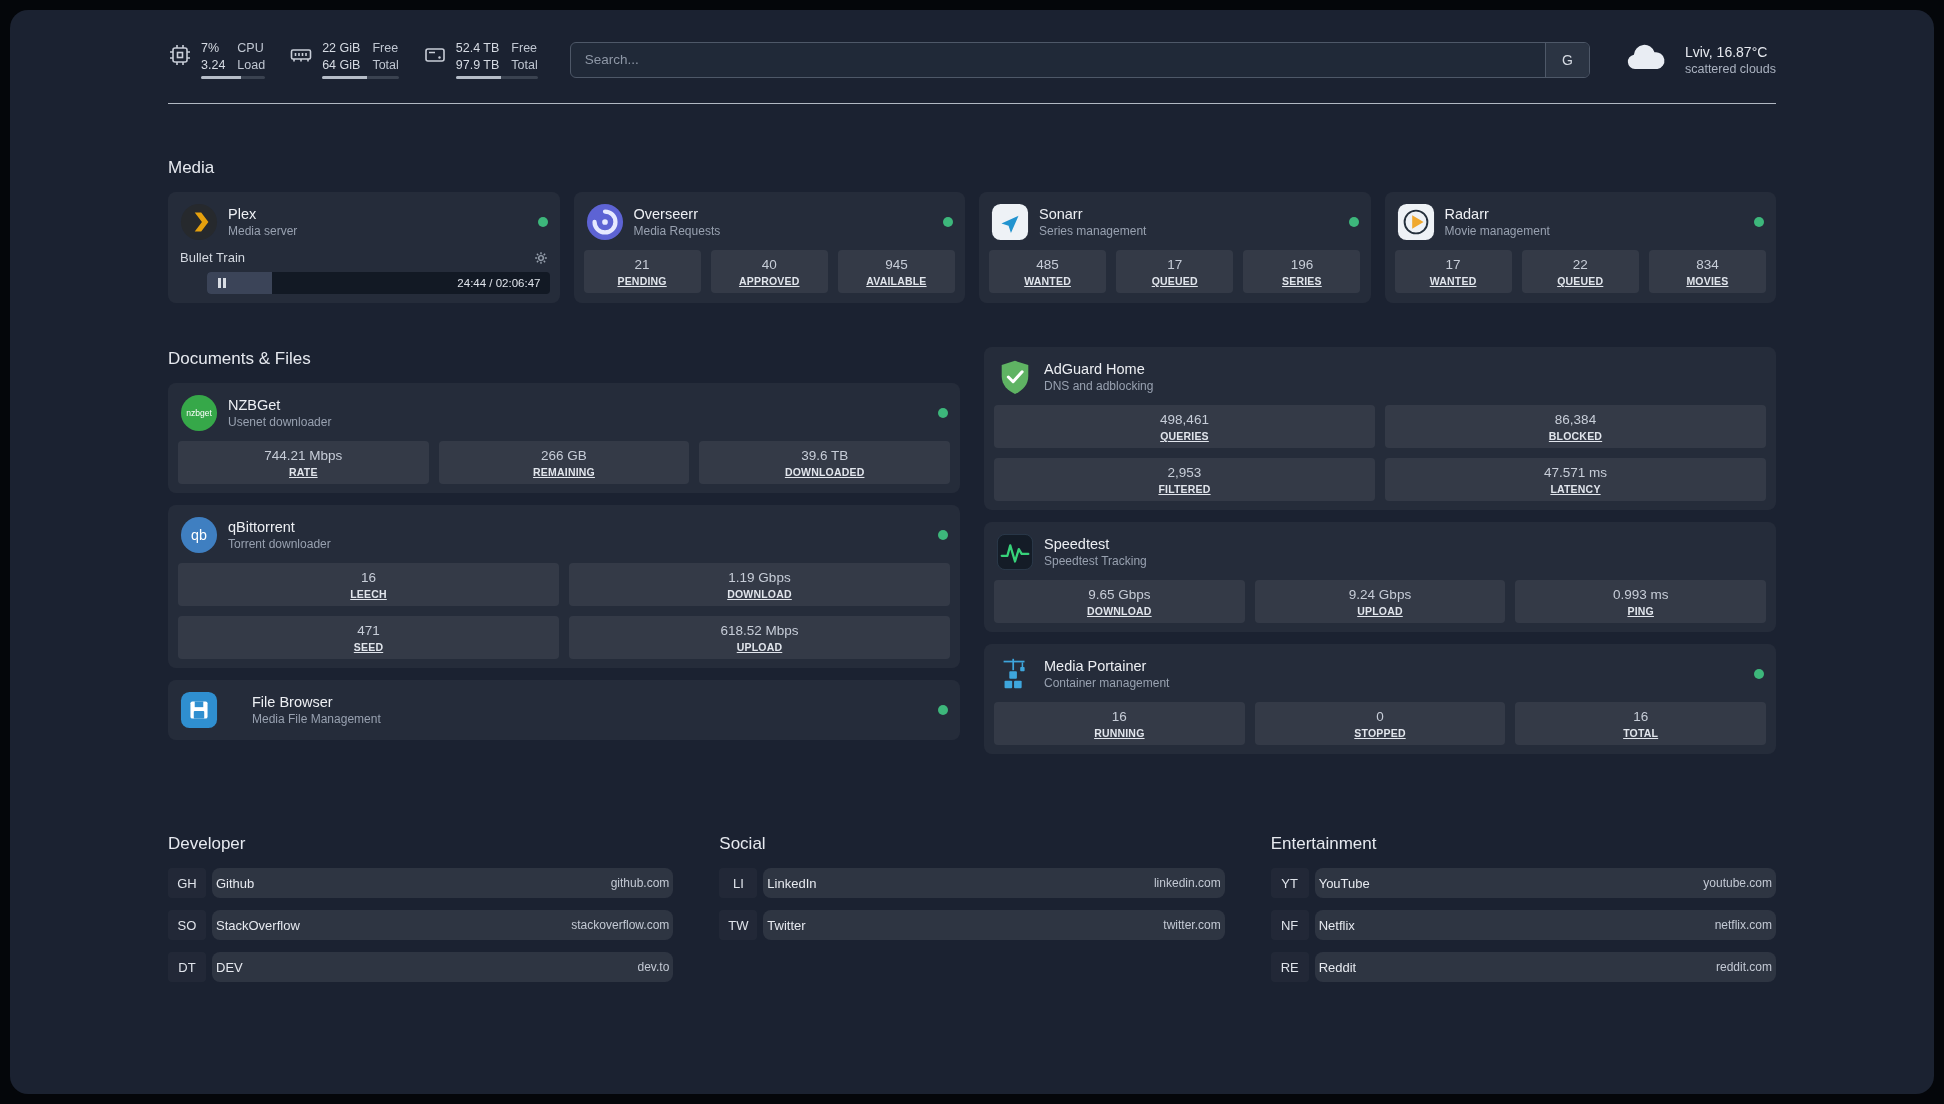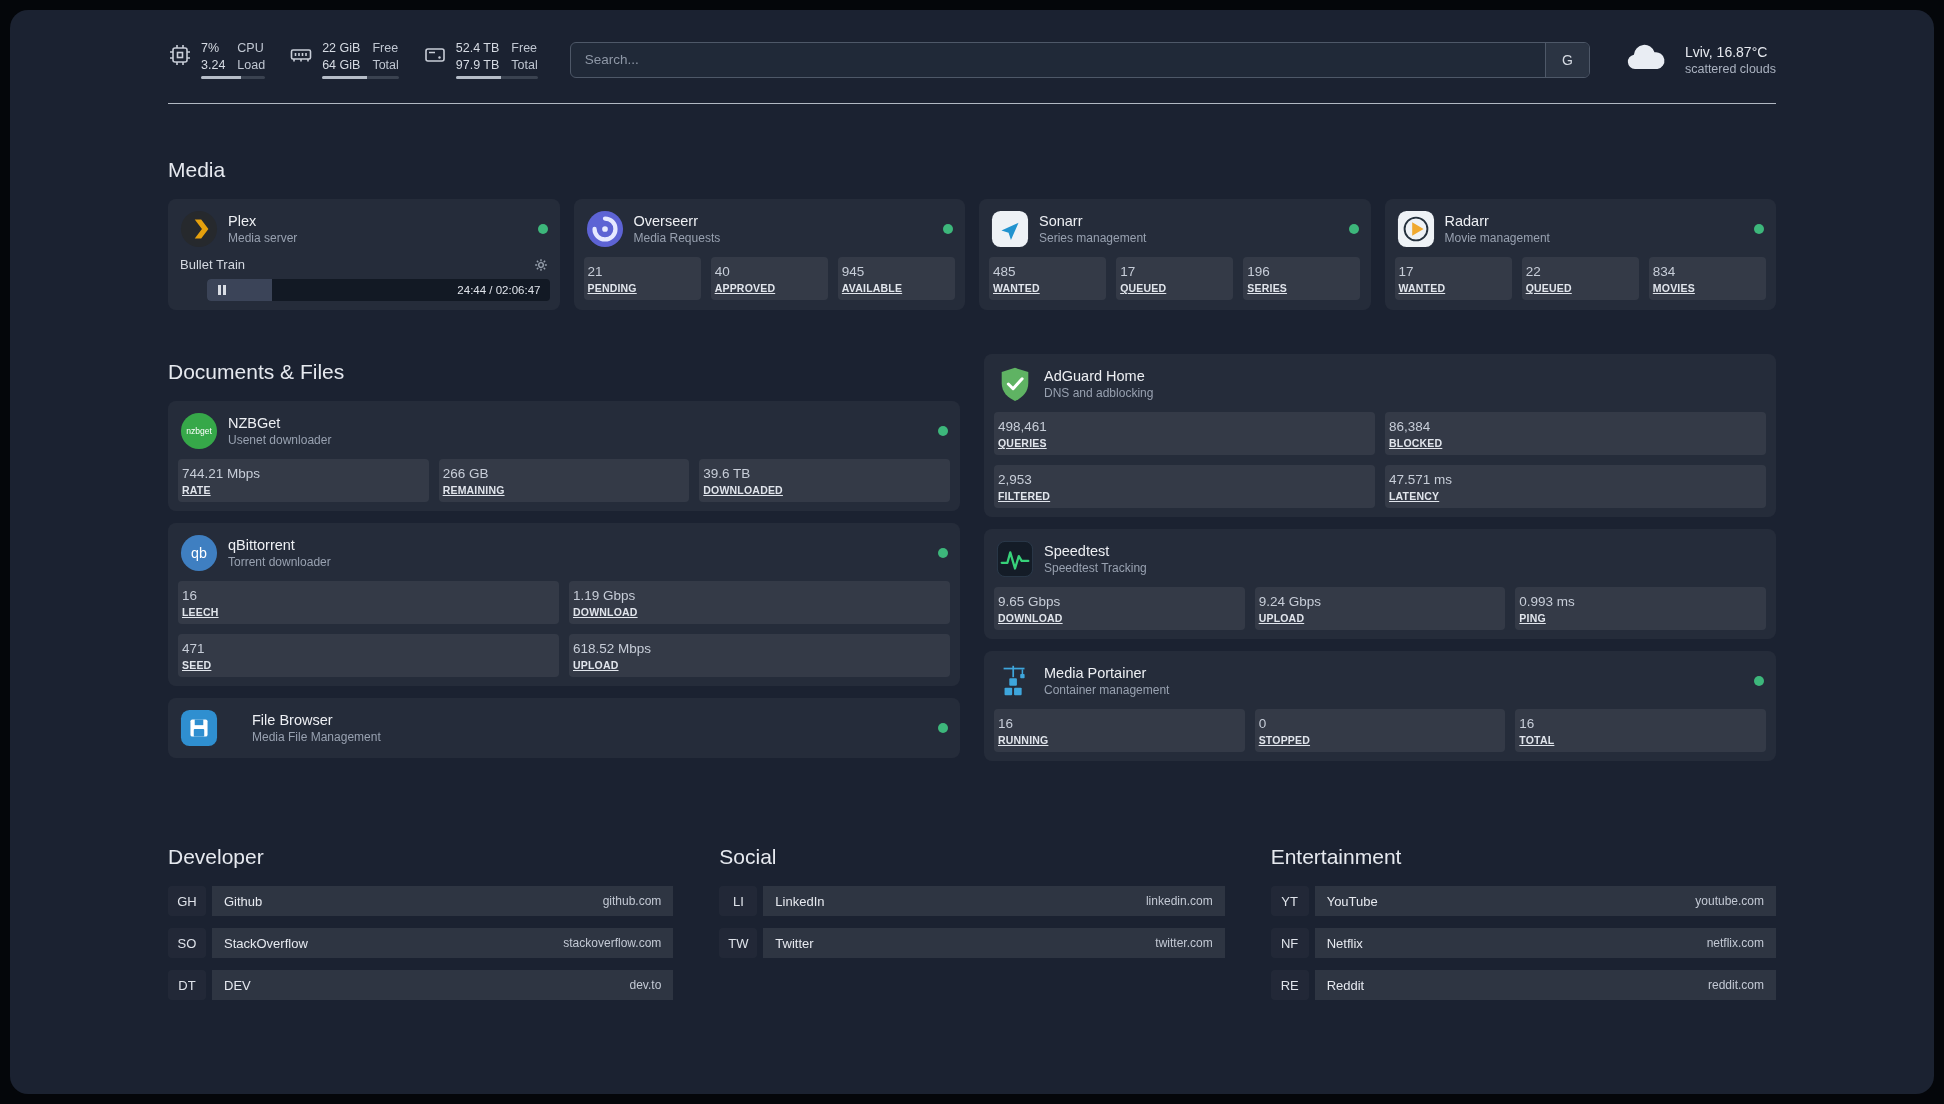"Media" .section-title { font-size: 21px -> 17px }
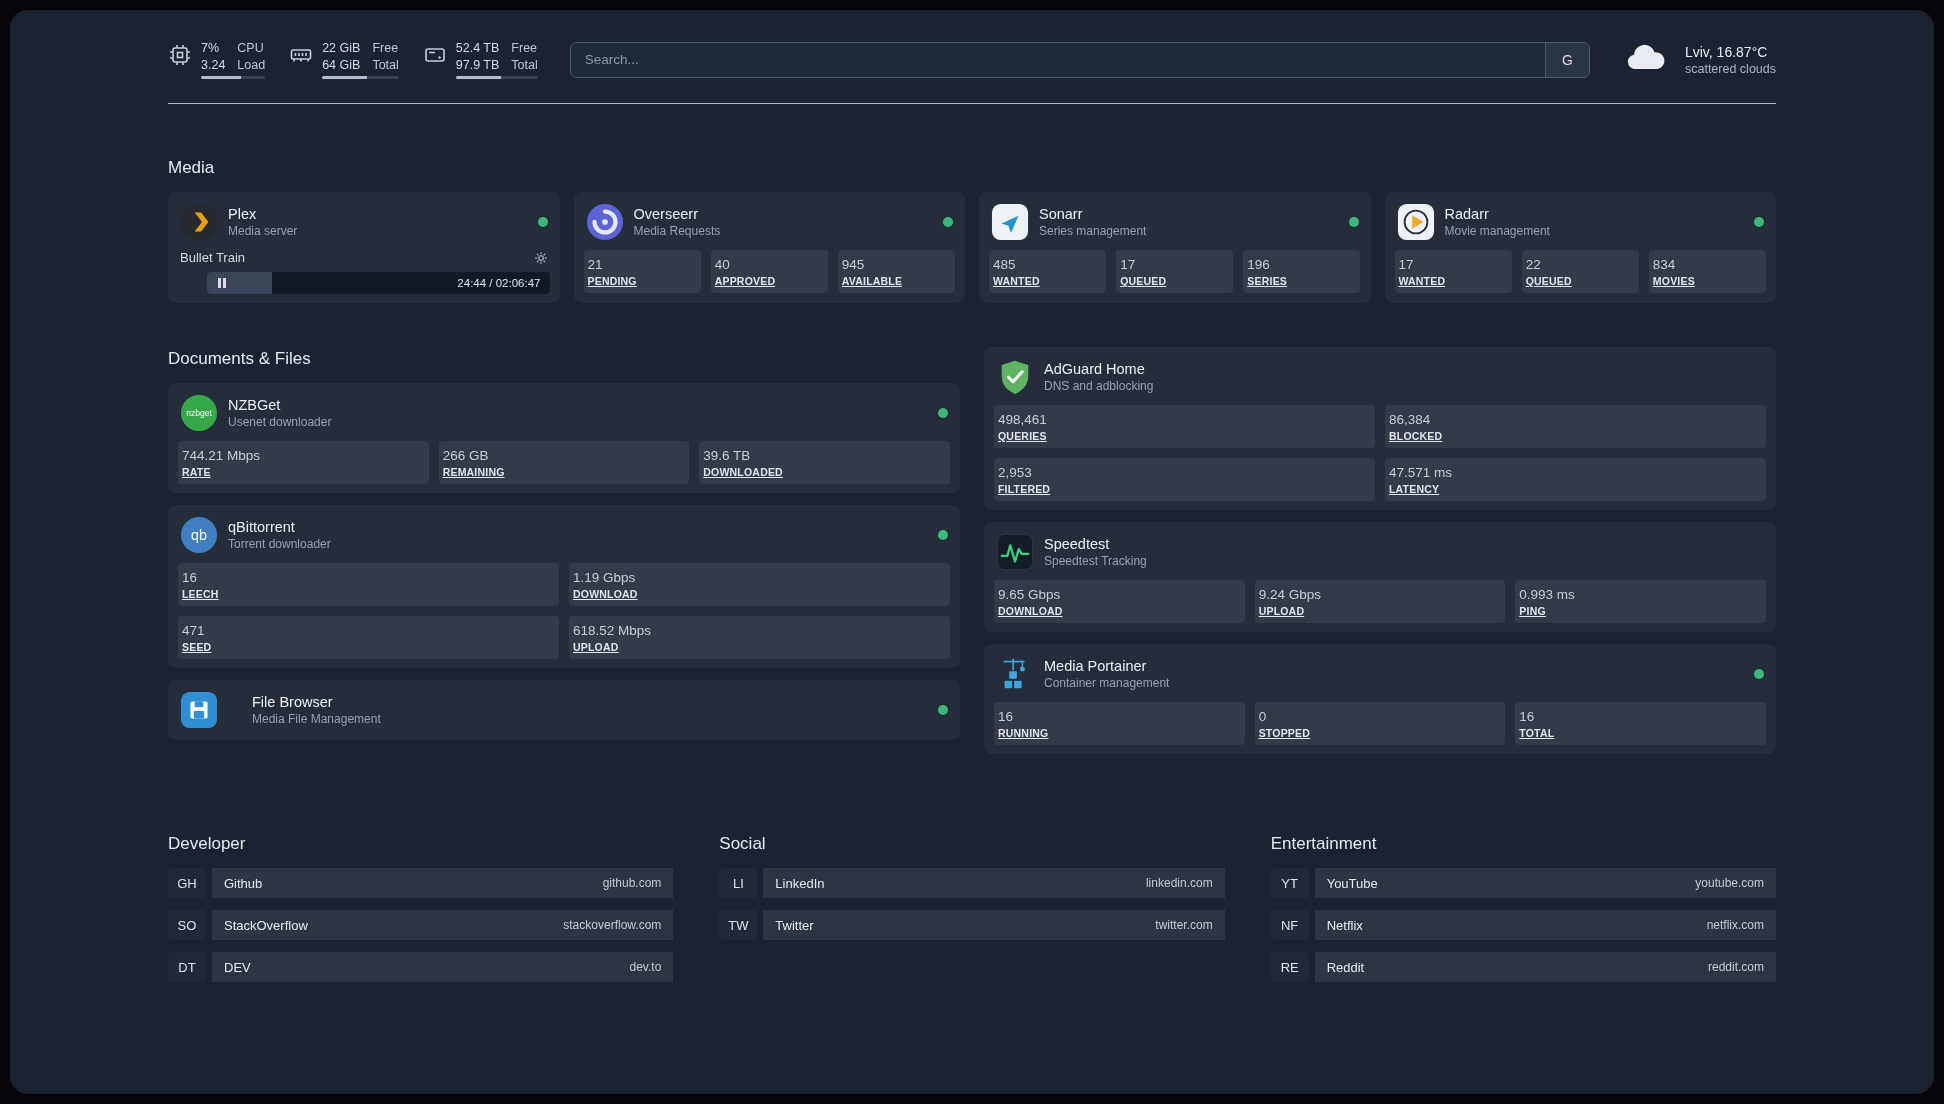"21" .tile { text-align: left -> center }
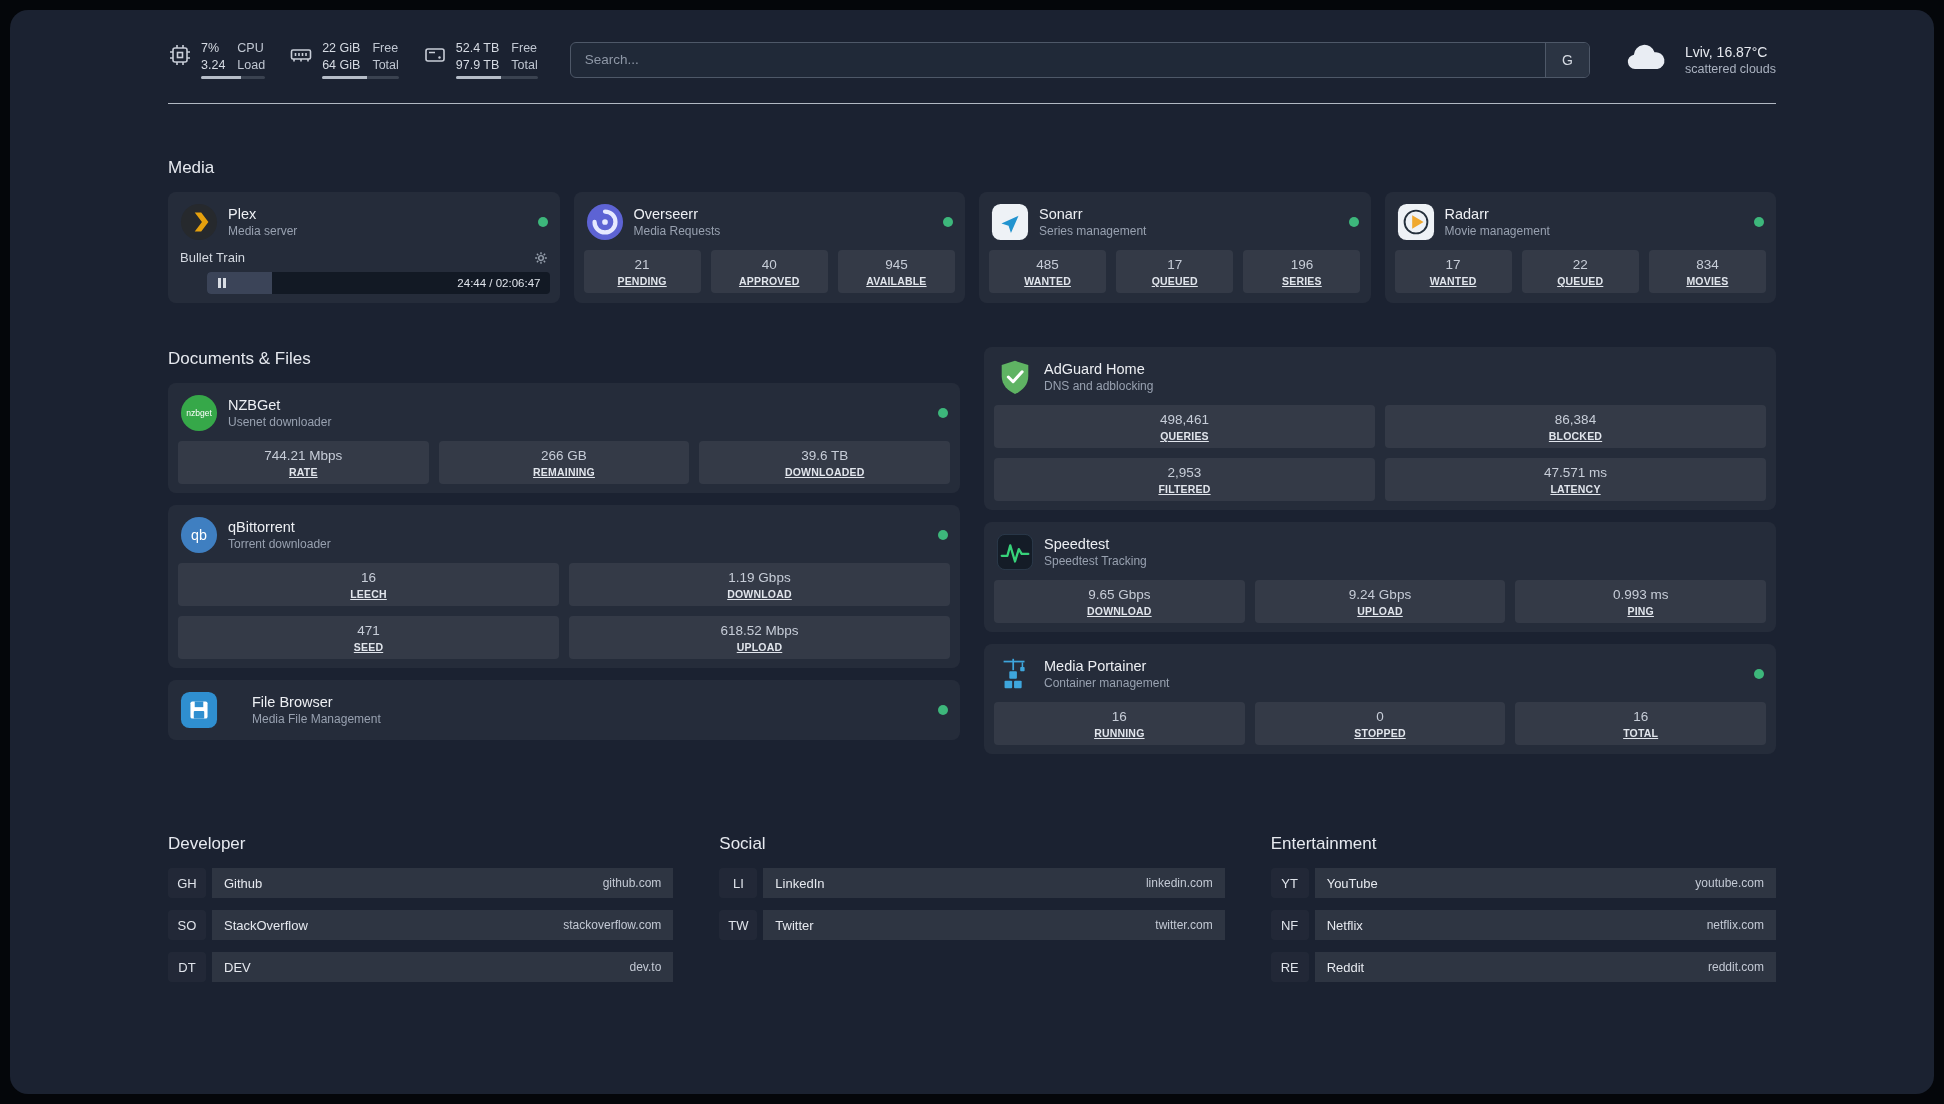"Github" .bm-pill { border-radius: 0 -> 8px; padding: 0 12px -> 0 4px }
